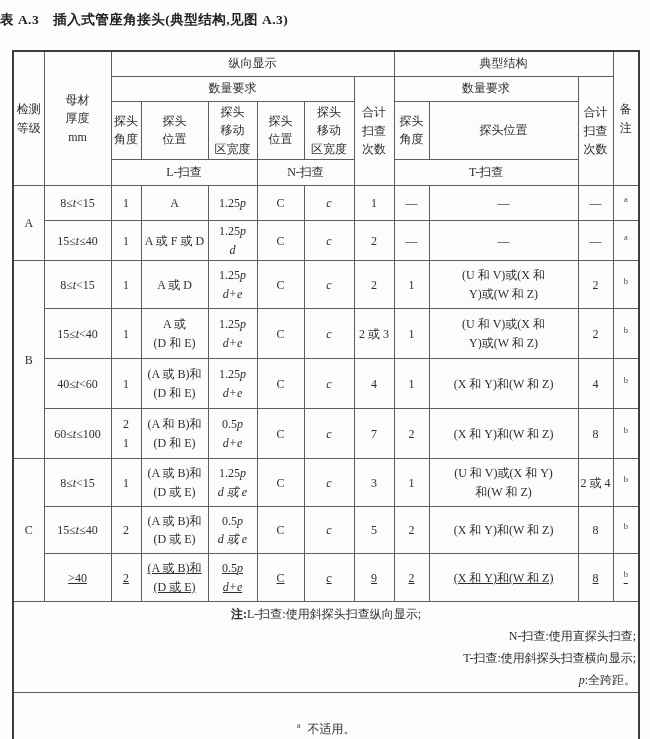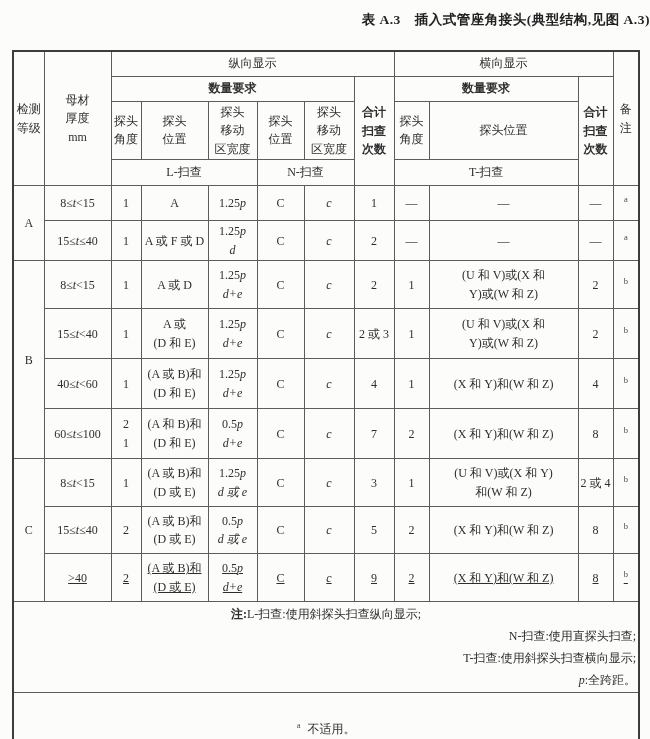"表 A.3 插入式管座角接头(典型结构,见图 A.3)" .title { text-align: right -> left }
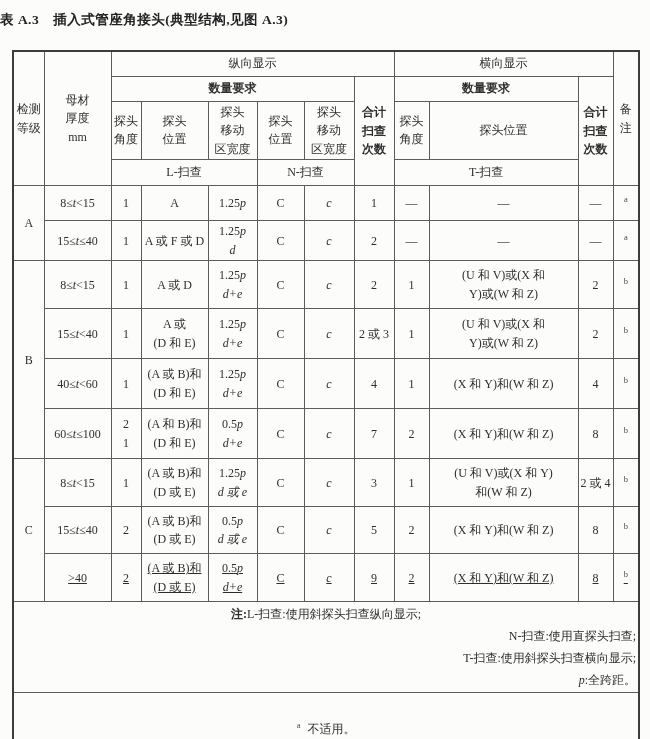"横向显示" td { text: 横向显示 -> 典型结构 }
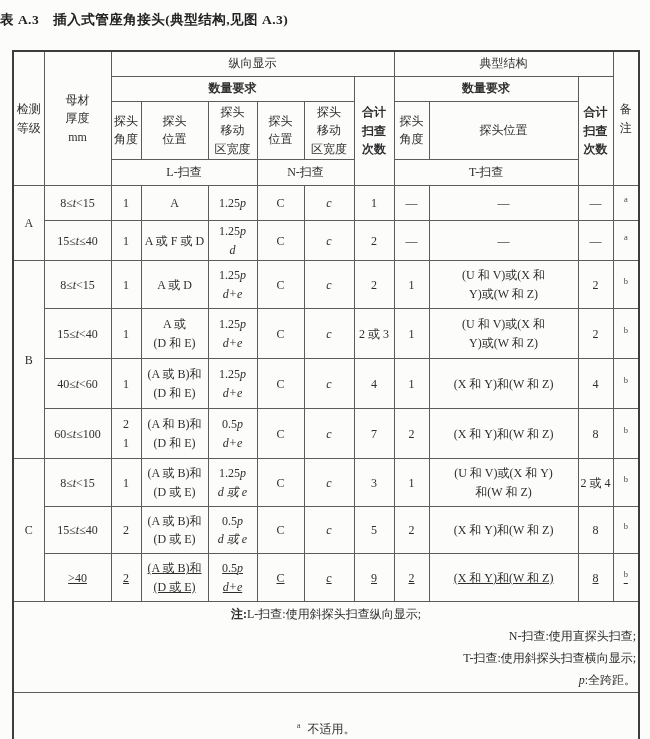"数量要求" tr.h2 { font-weight: bold -> none }
